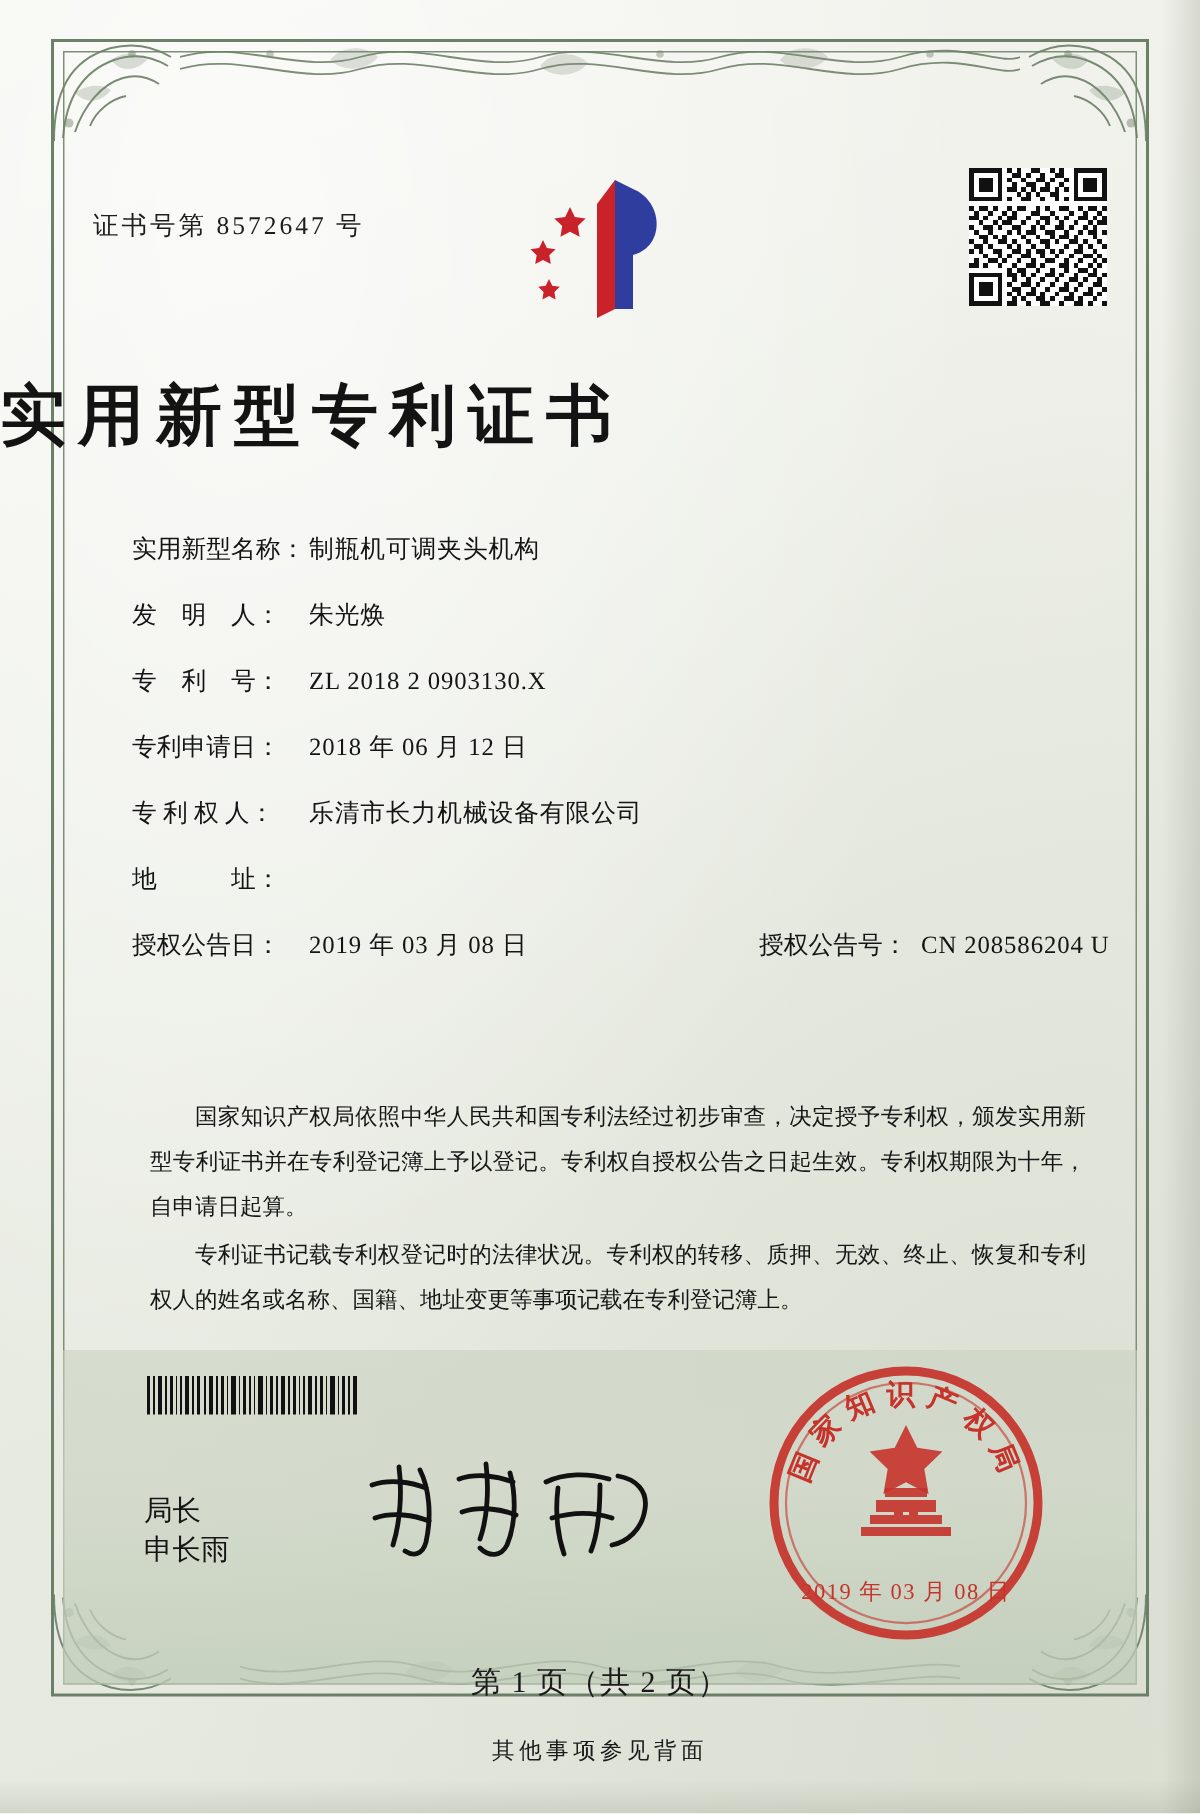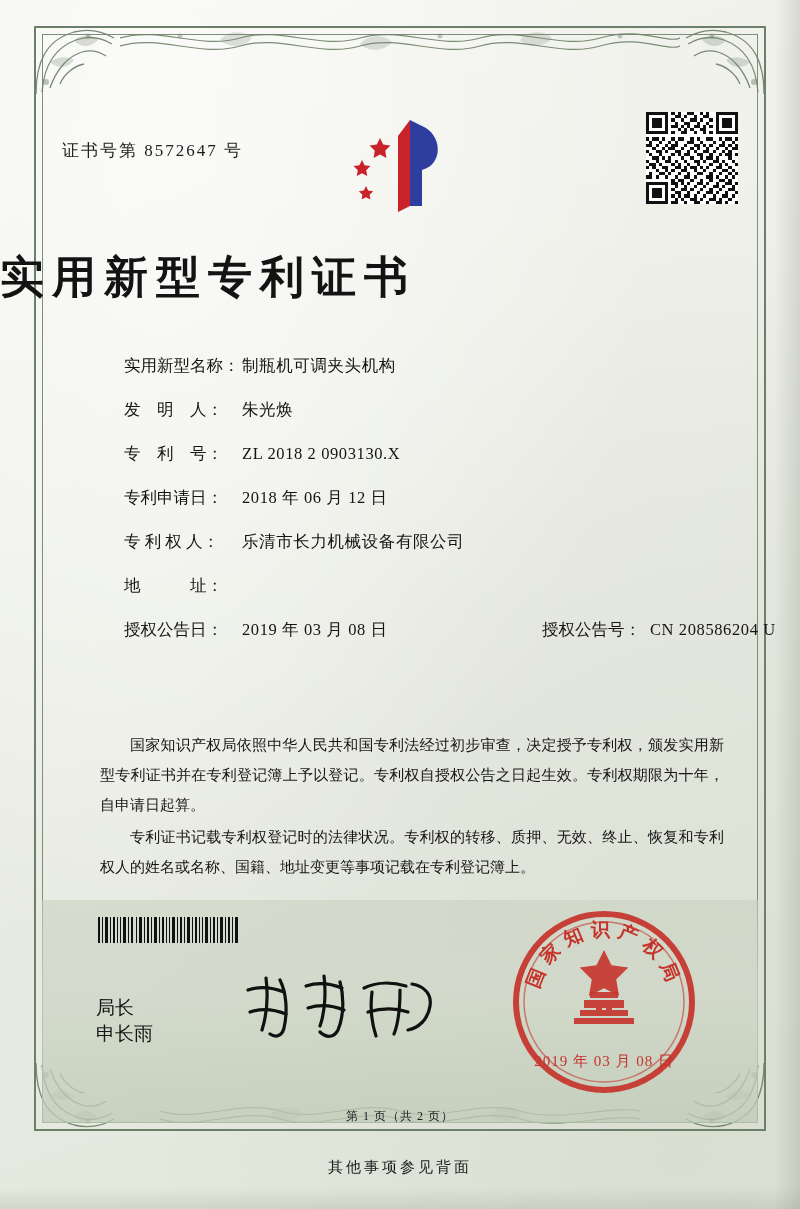"实用新型名称：" .flabel { margin-left: 36px -> none }
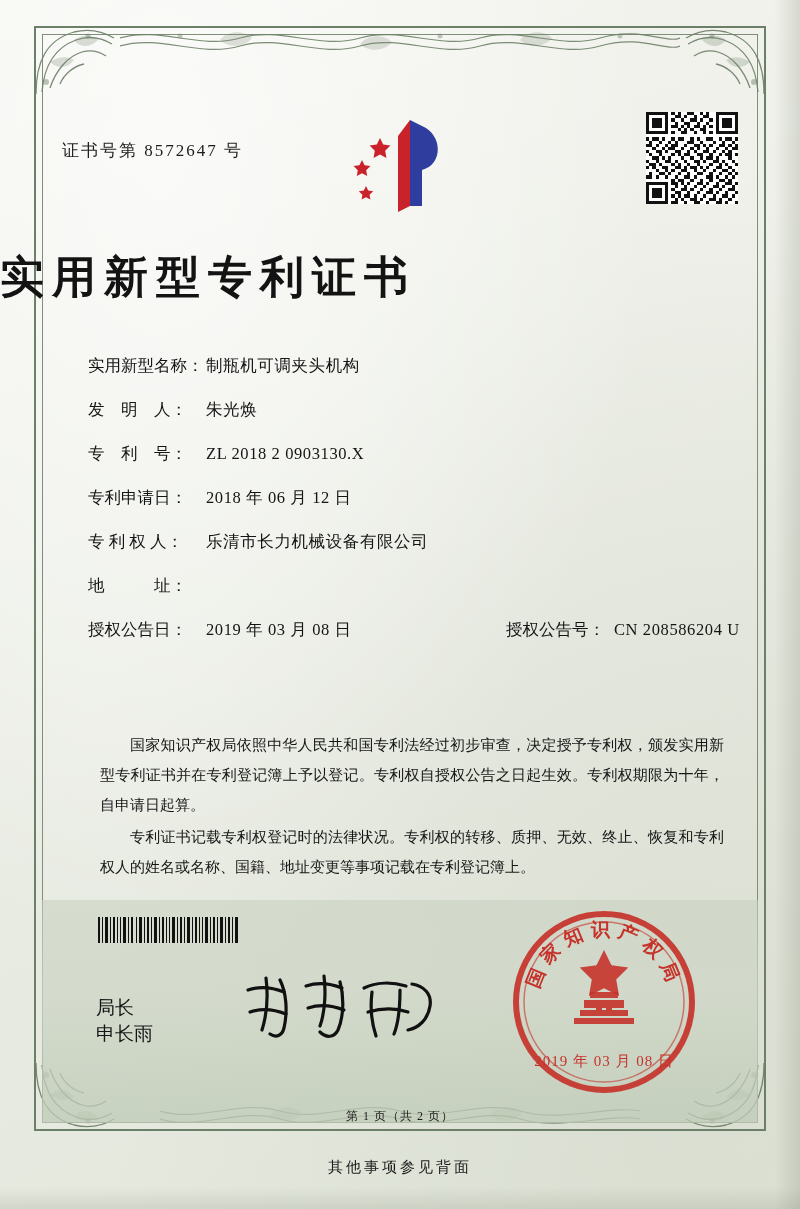"第 1 页（共 2 页）" .page-no { font-size: 12px -> 20px }
